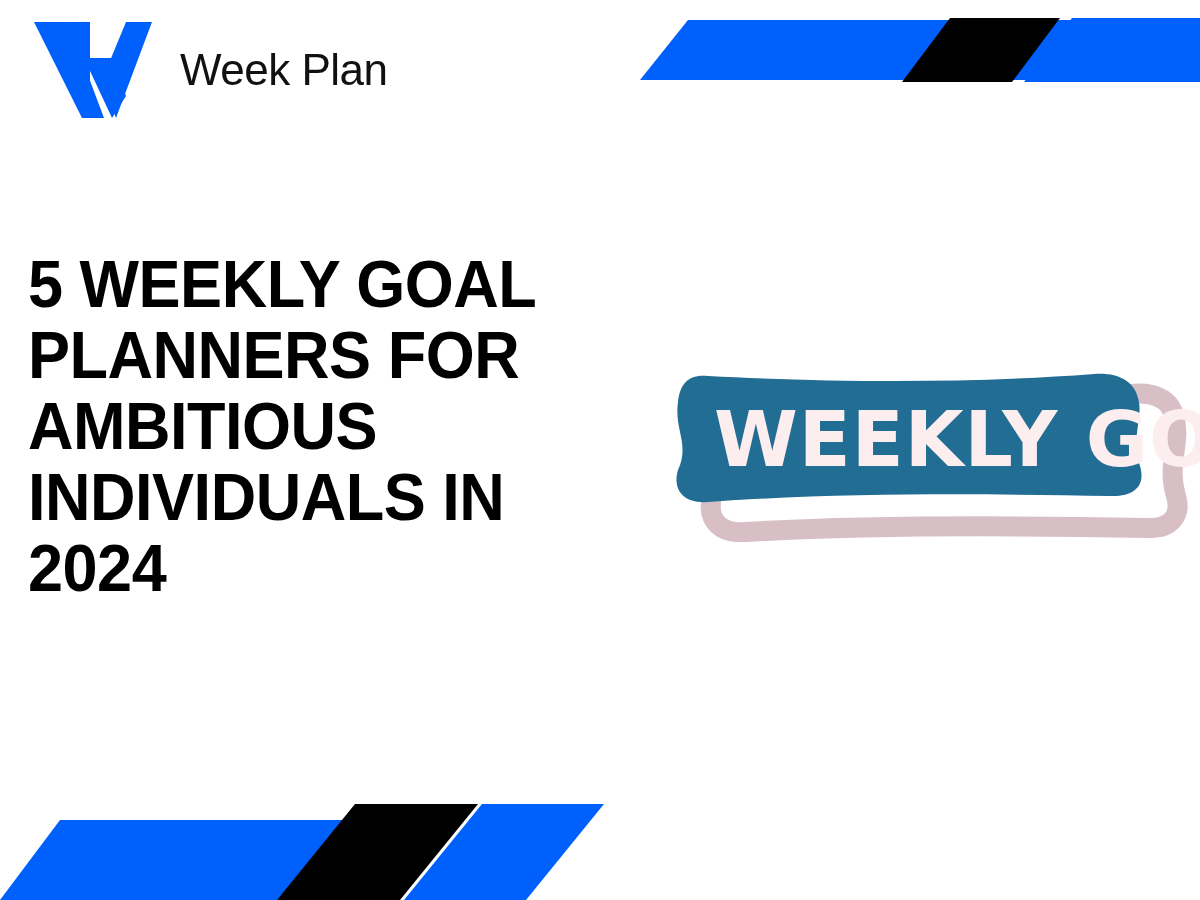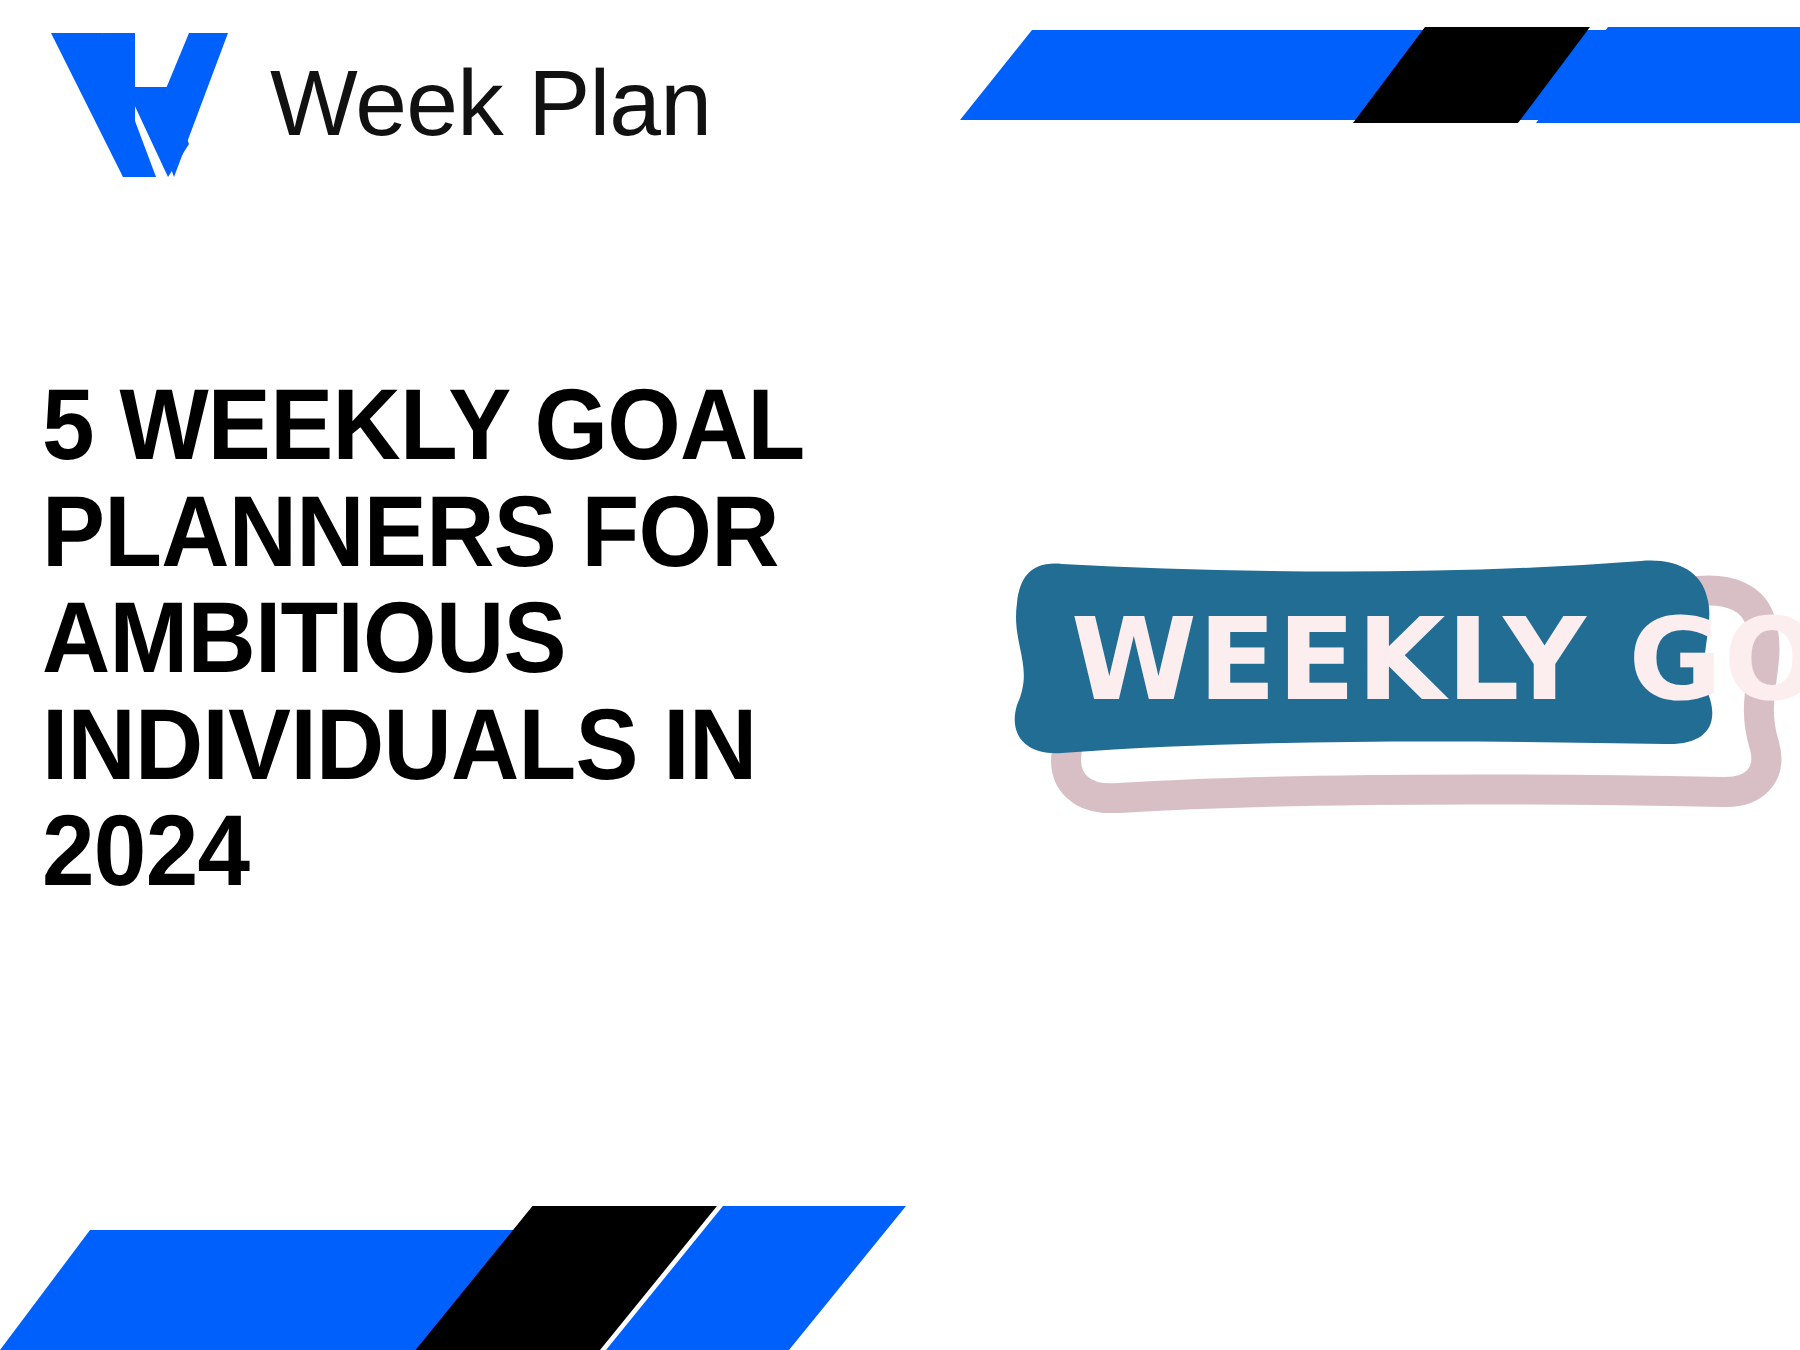"Week Plan" .brand-word { font-size: 62px -> 44px }
